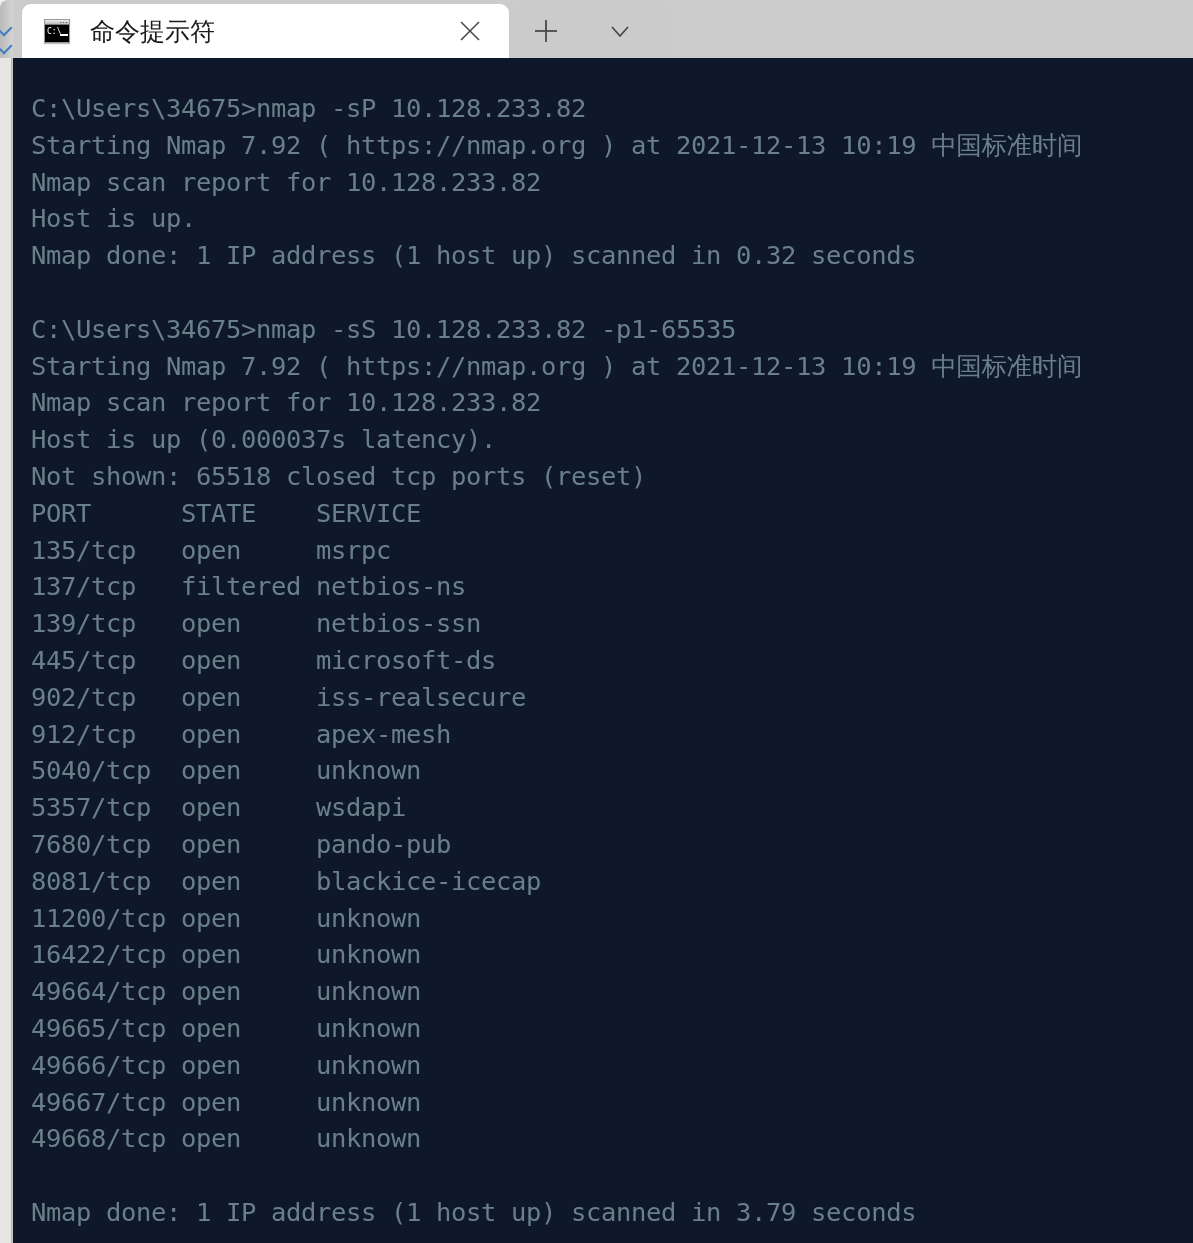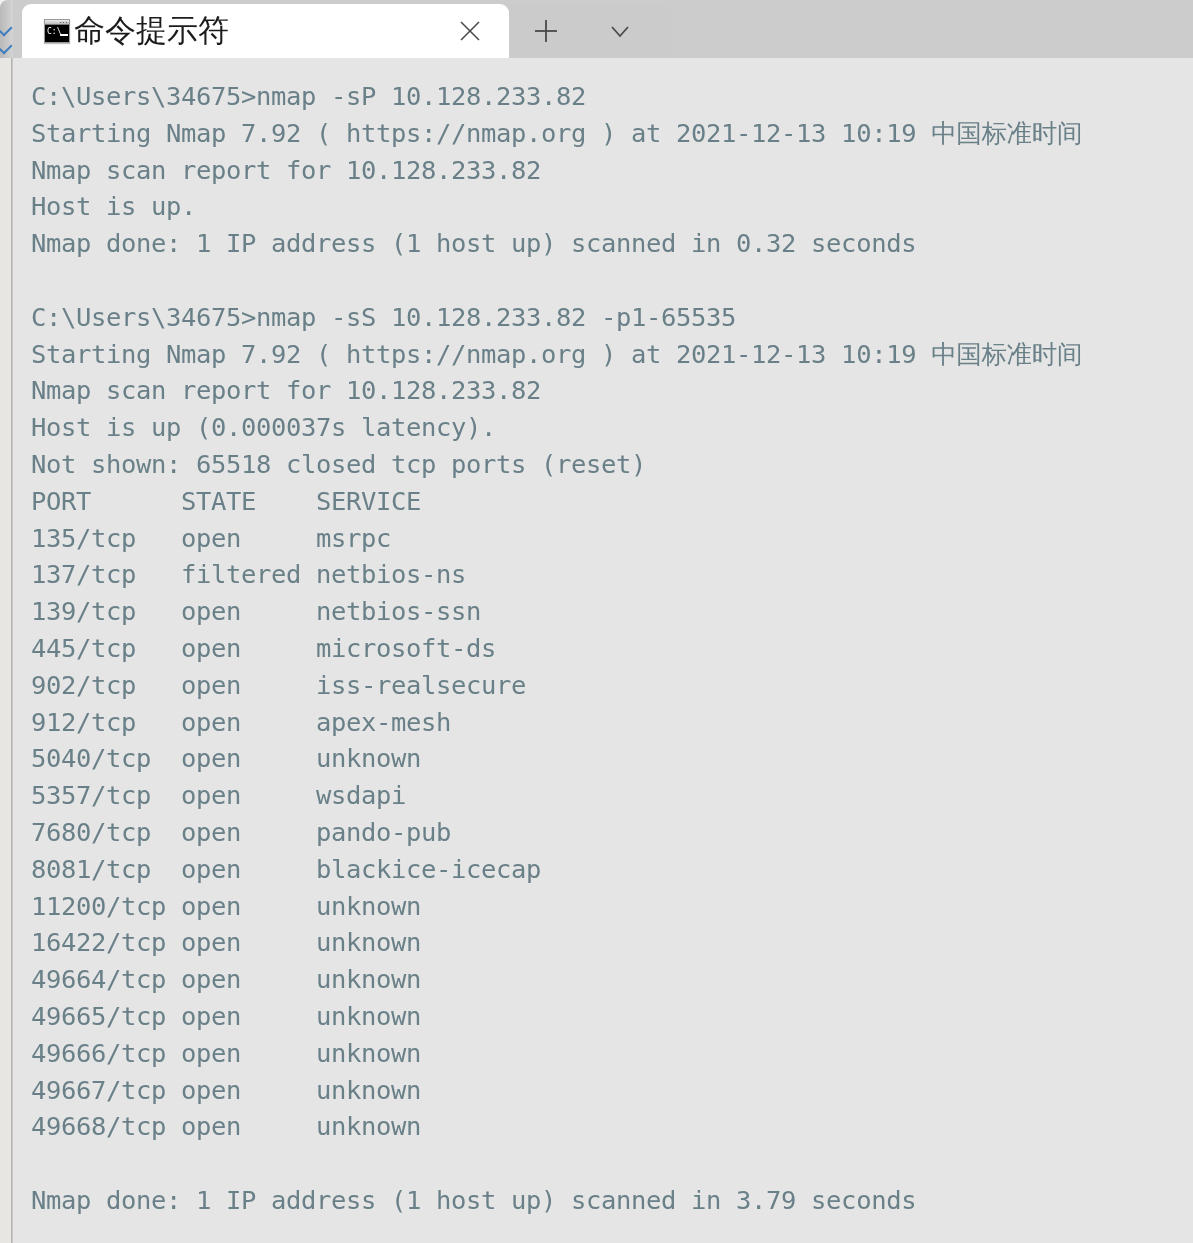"命令提示符" .tab-title { font-size: 31px -> 25px; margin-left: 4px -> 20px }
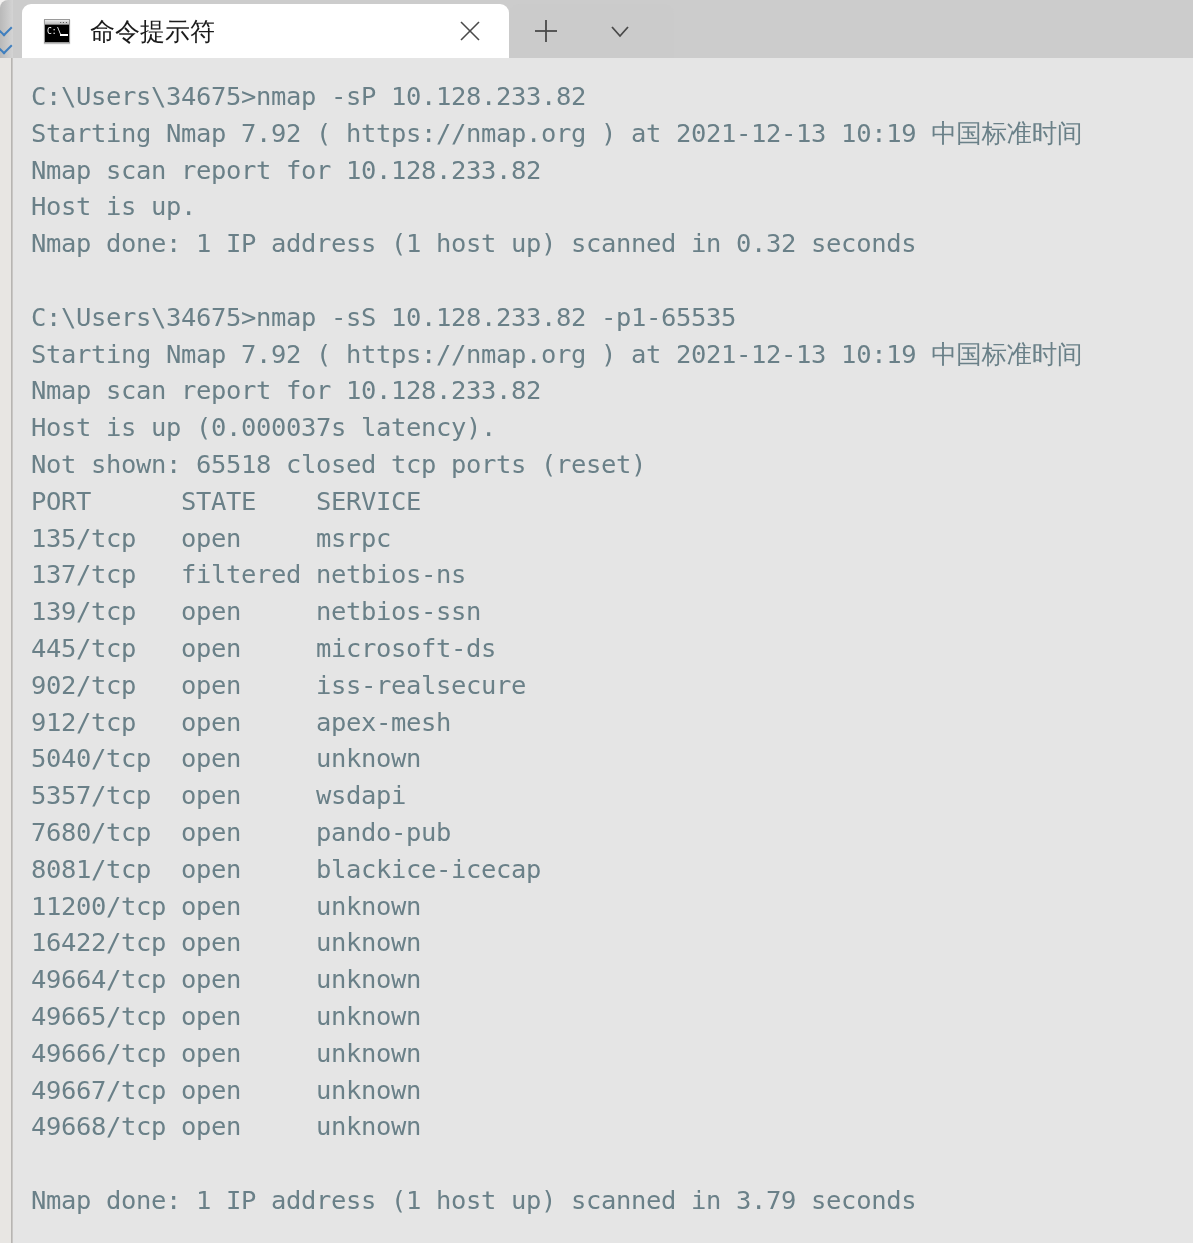"C:\Users\34675>nmap -sP 10.128.233.82" .terminal { background: #e5e5e5 -> #0f172a; padding: 20px 0 0 18px -> 32px 0 0 18px }
